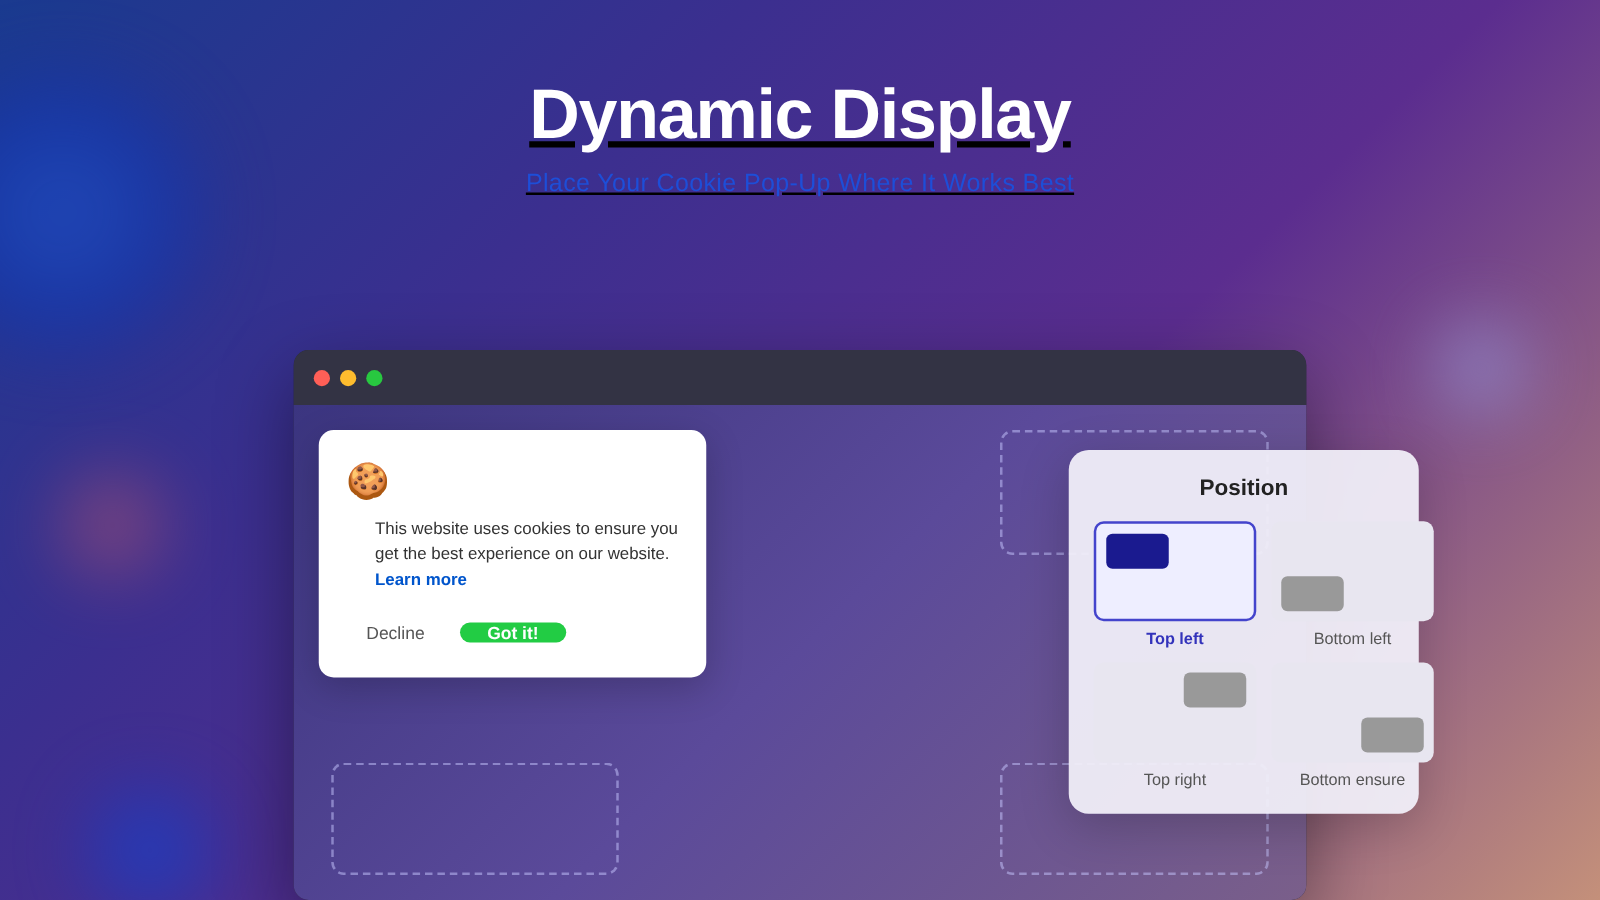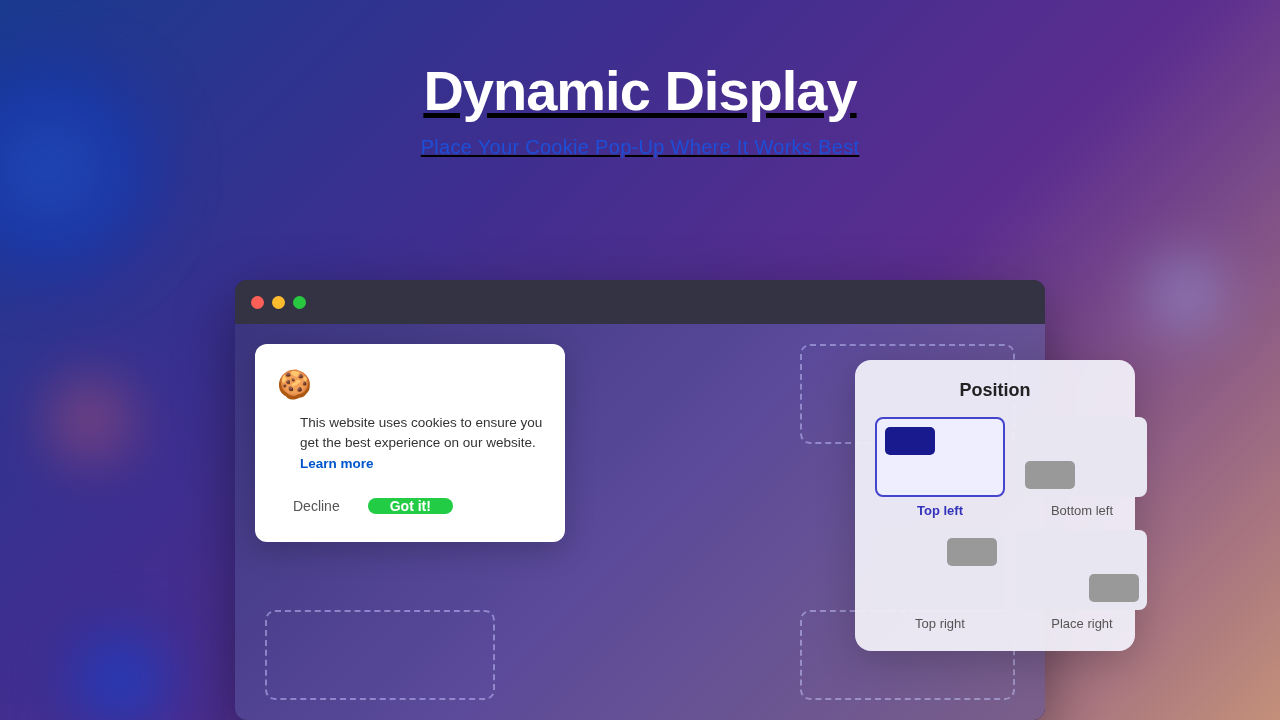"Place right" span.pos-label { text: Place right -> Bottom ensure }
